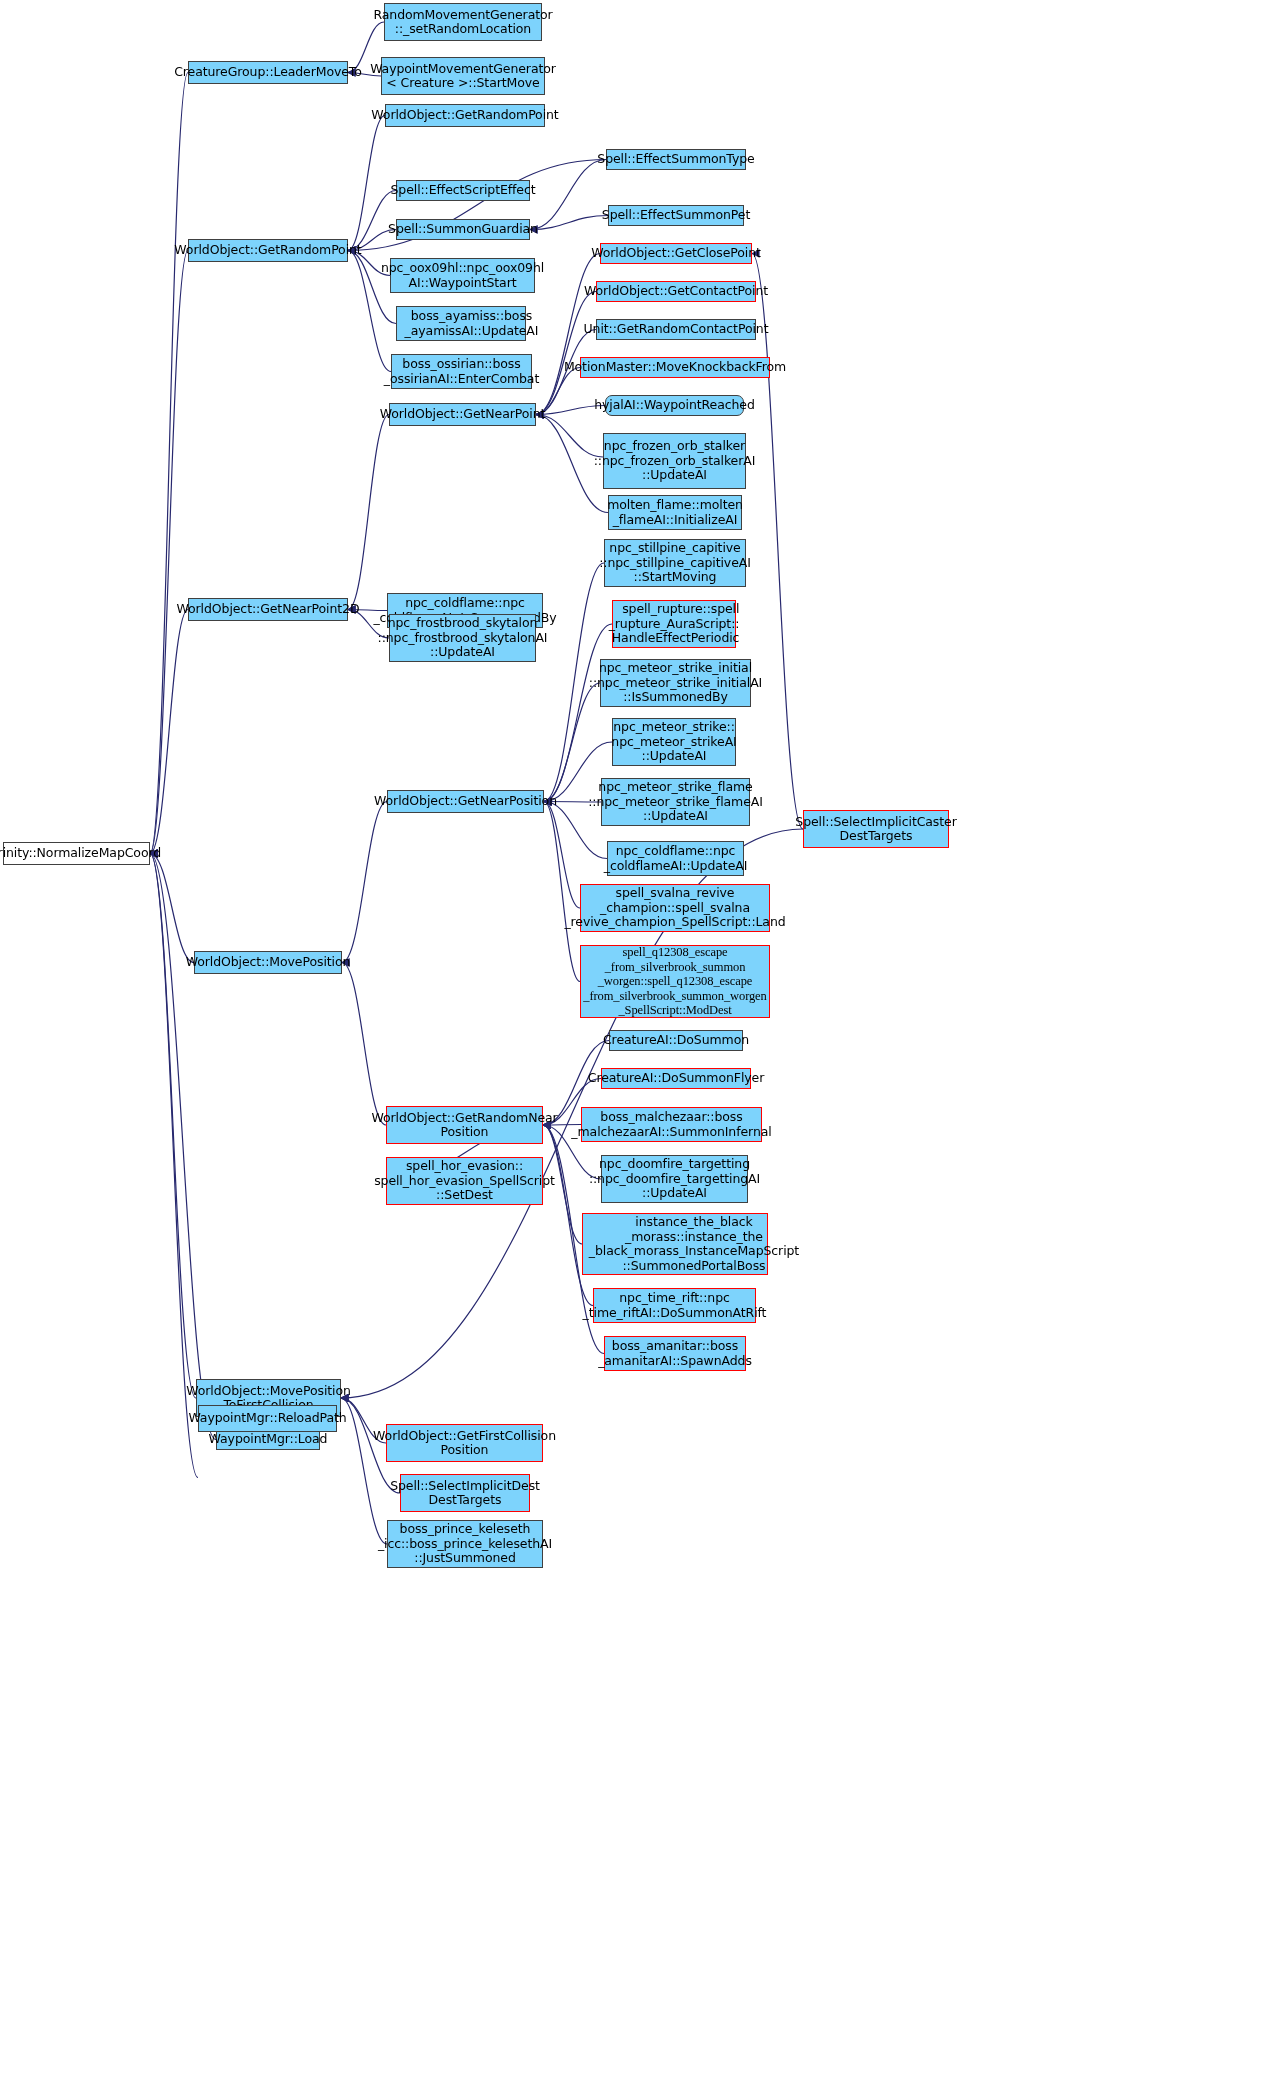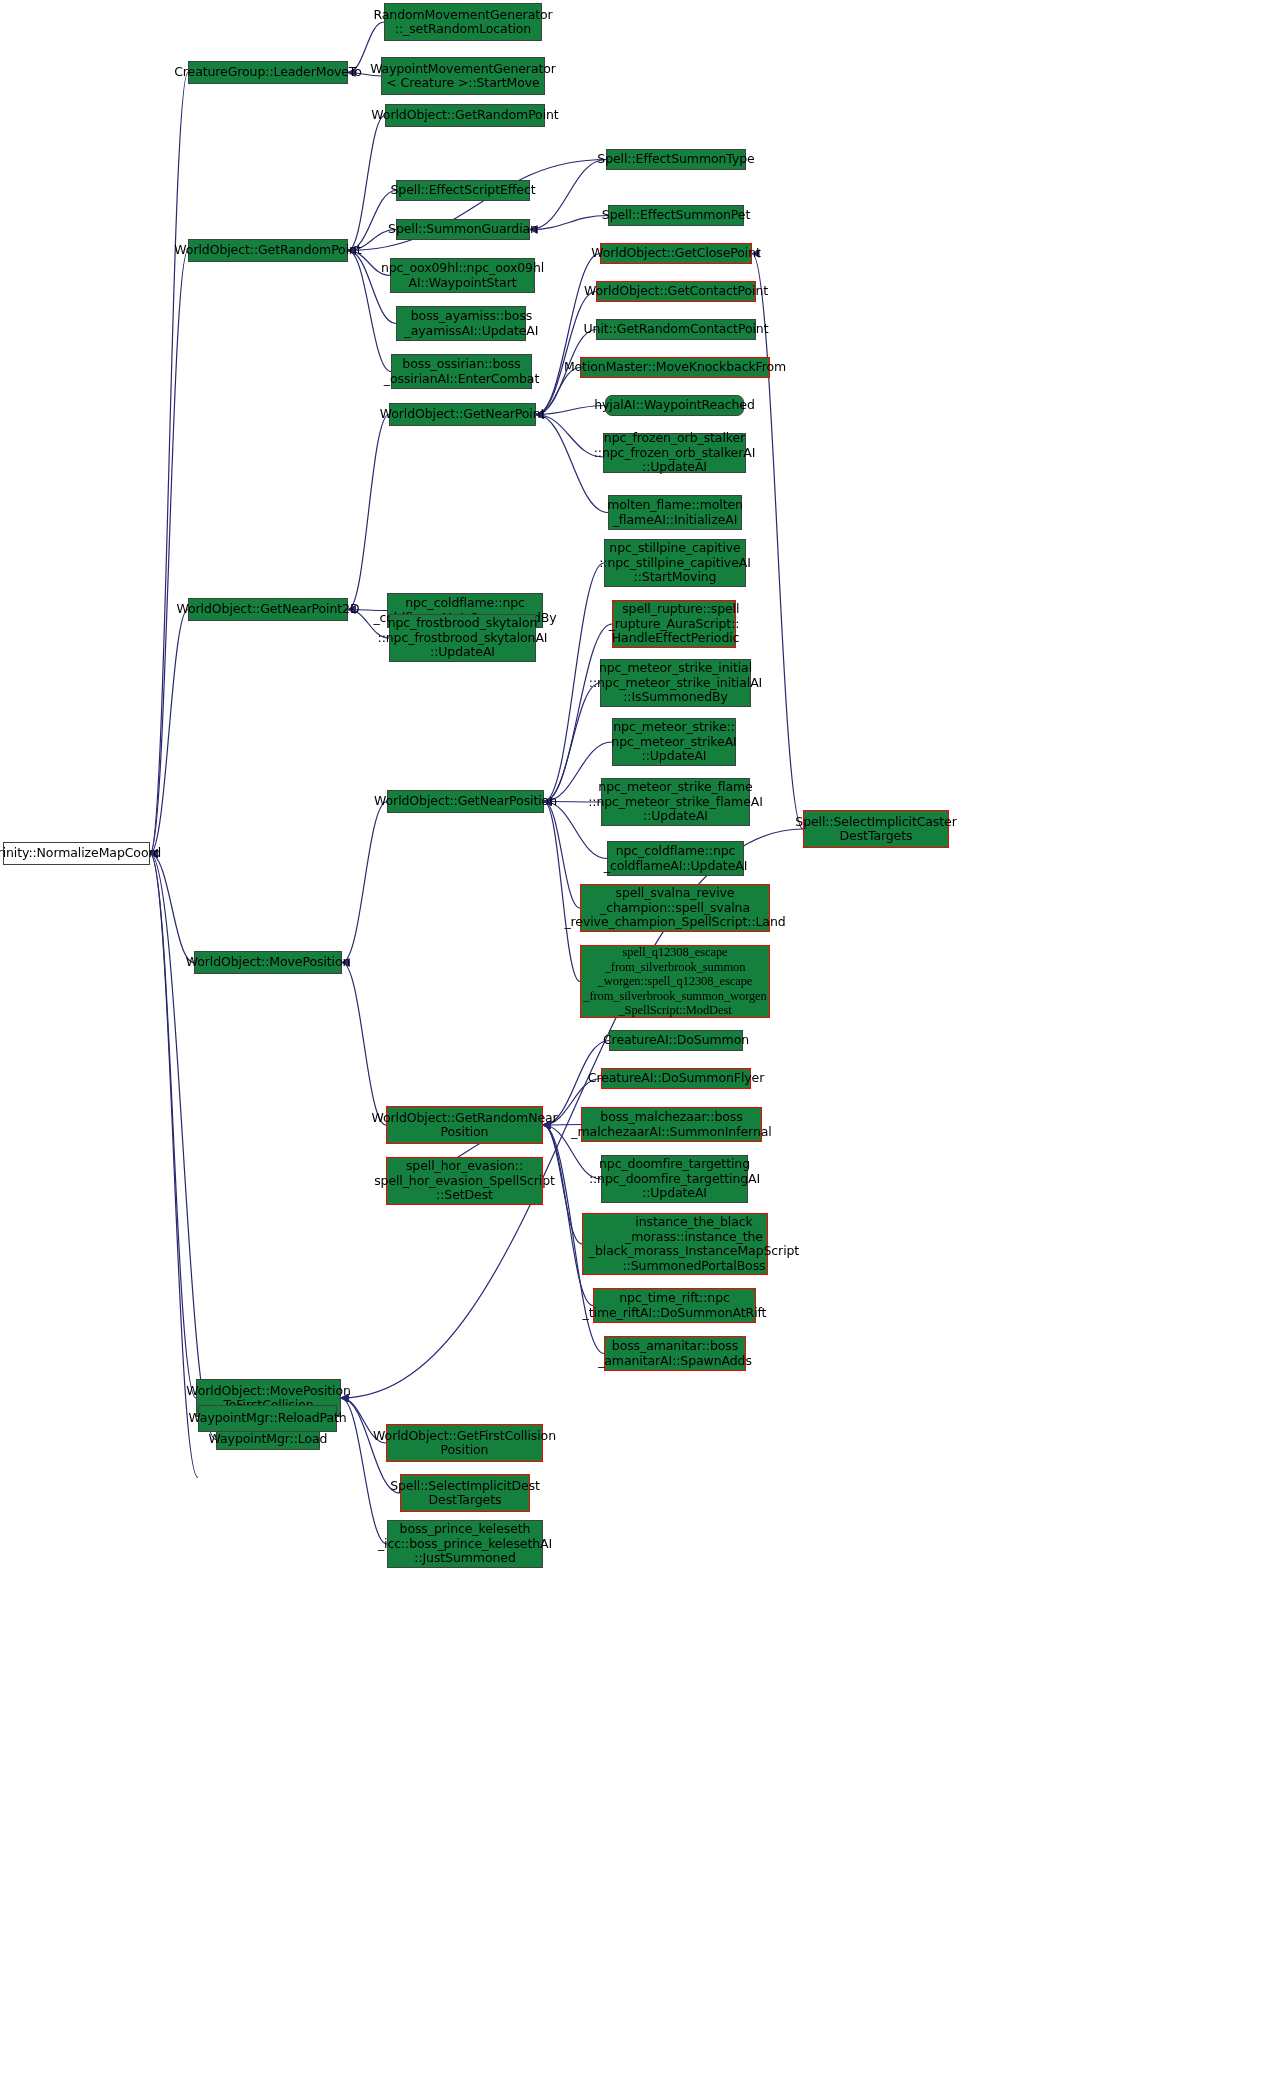"RandomMovementGenerator" .node { background: #15803d -> #7dd3fc }
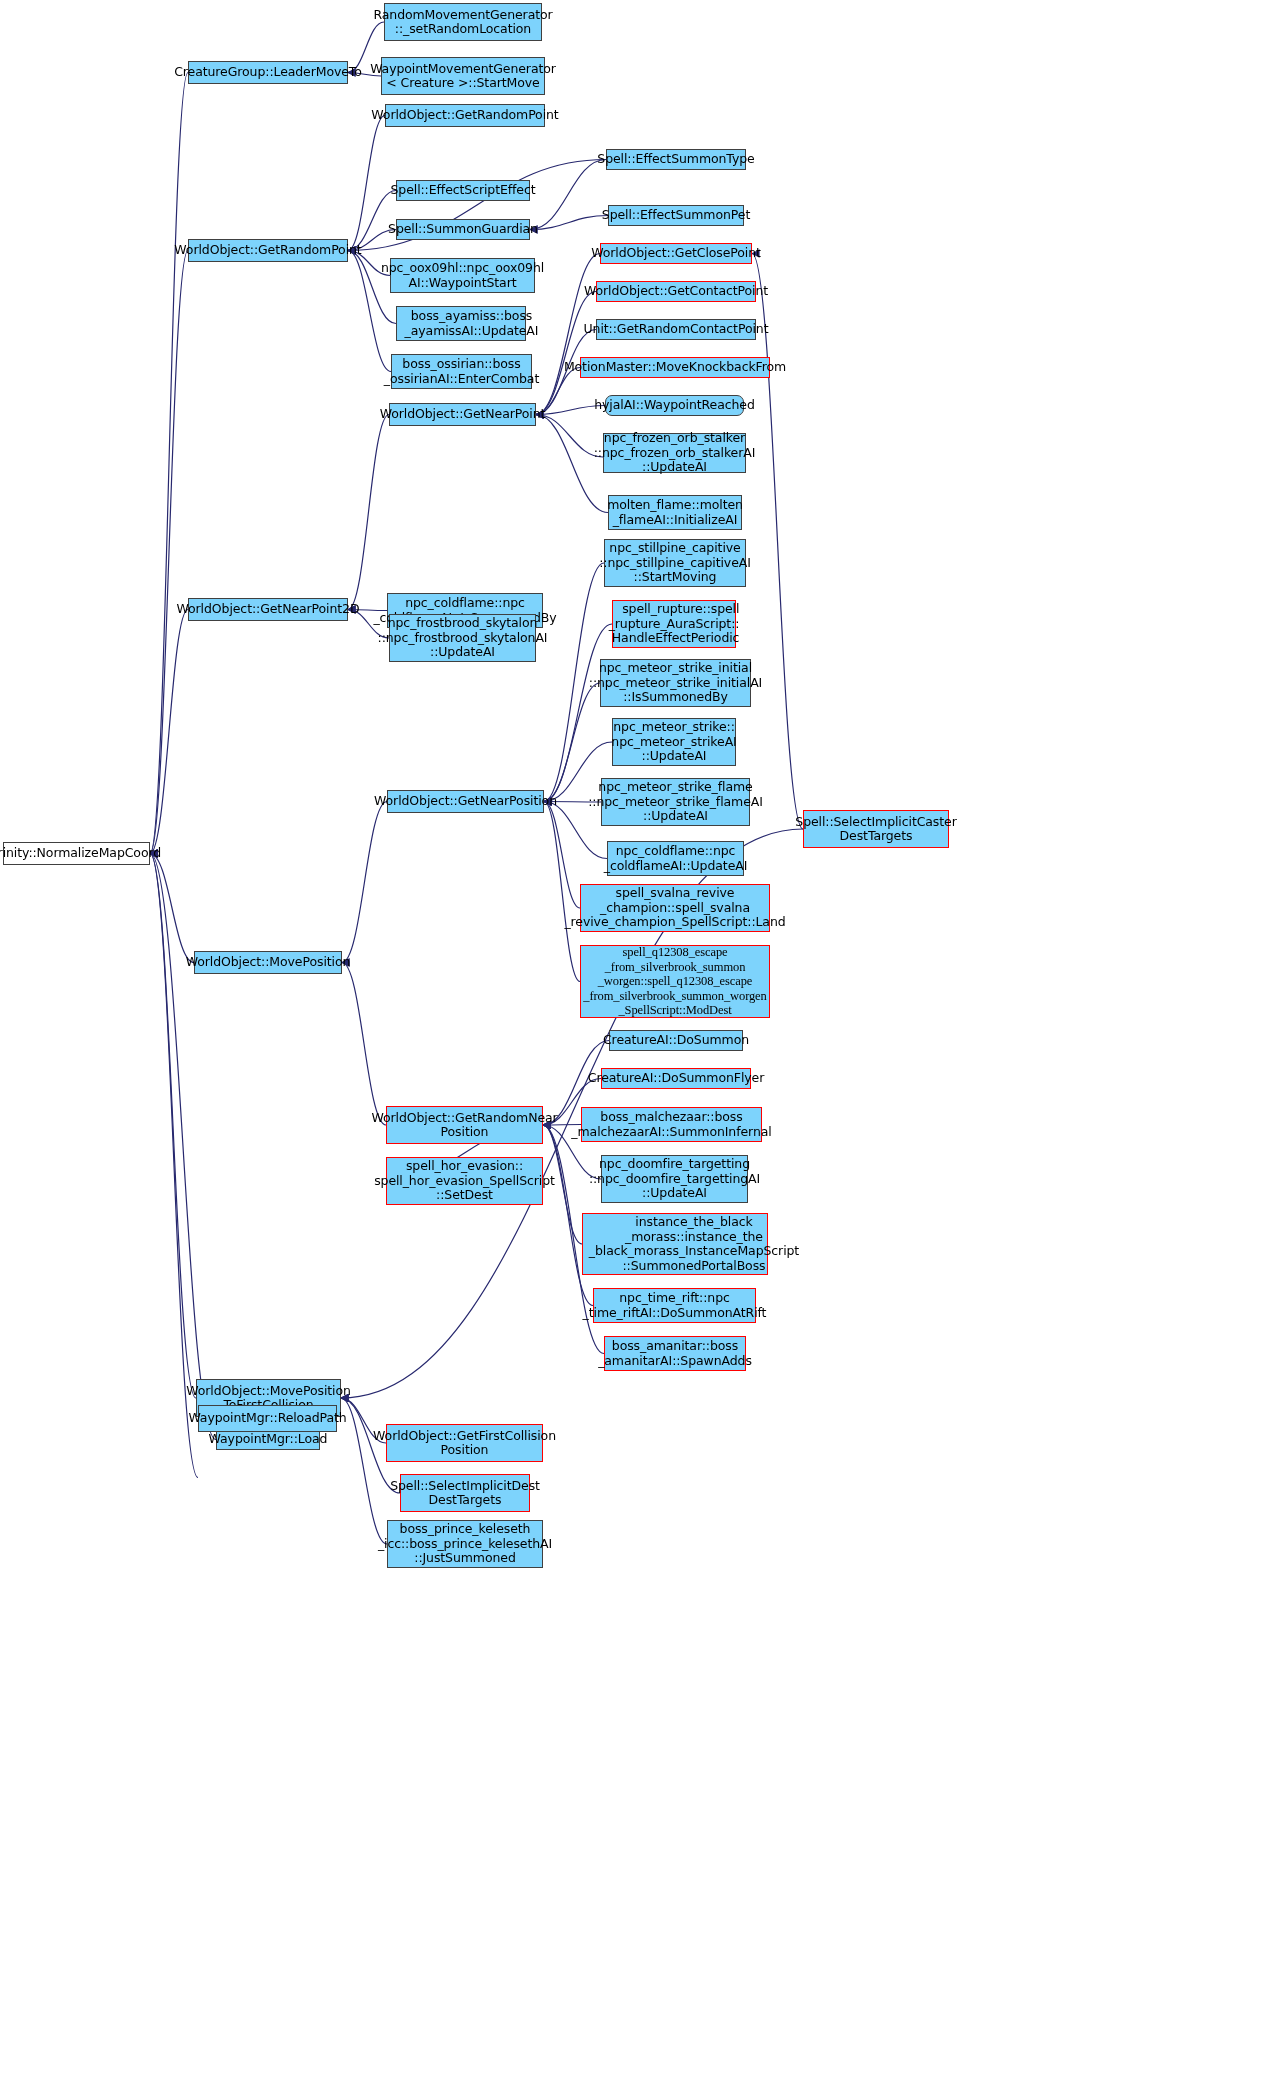"npc_frozen_orb_stalker" div.node { height: 40px -> 56px }
